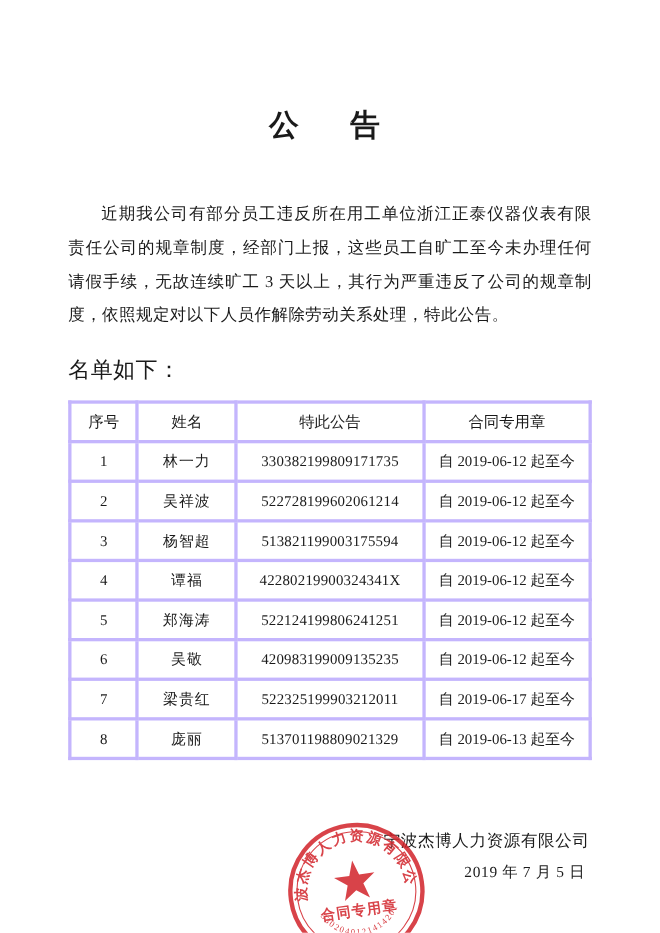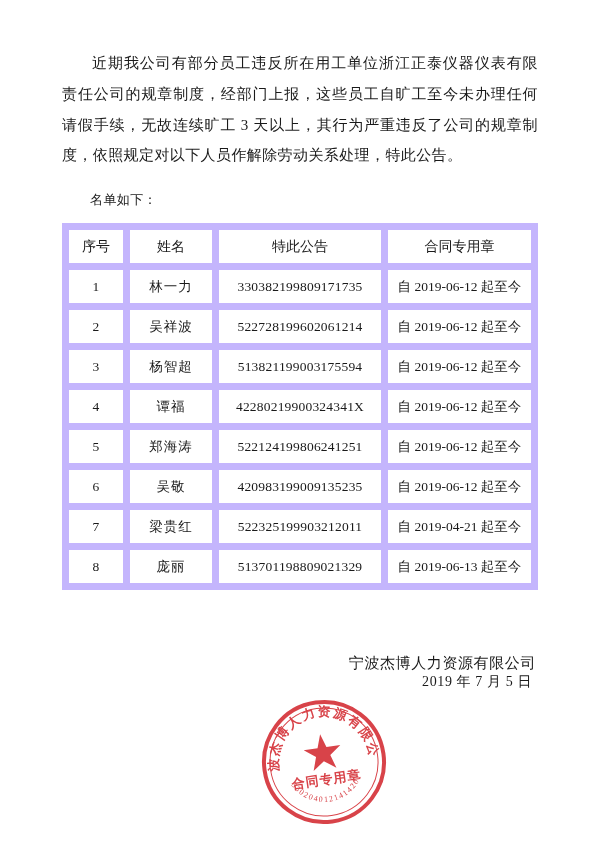"公 告" div.doc-title { html: none -> <div>公 告</div> }
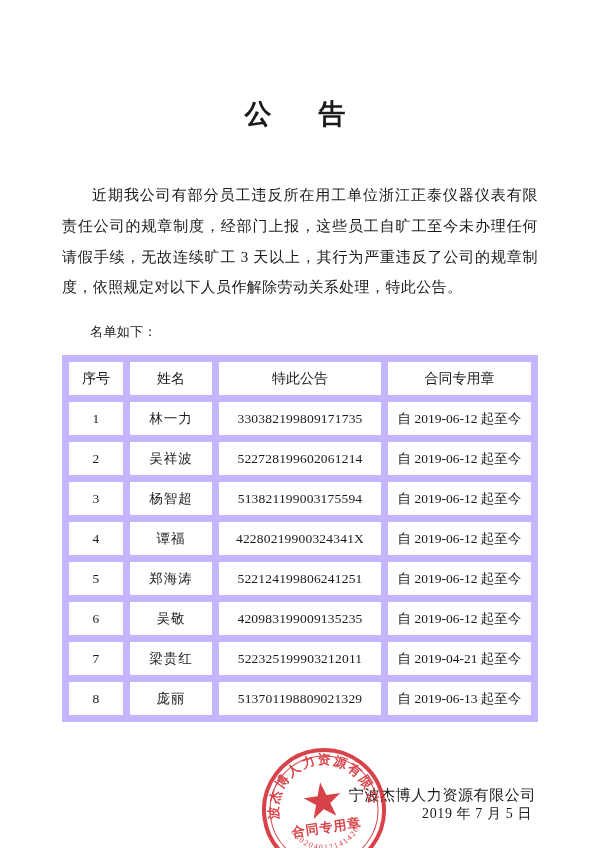"名单如下：" .list-label { font-size: 13px -> 20px; margin-left: 28px -> none }
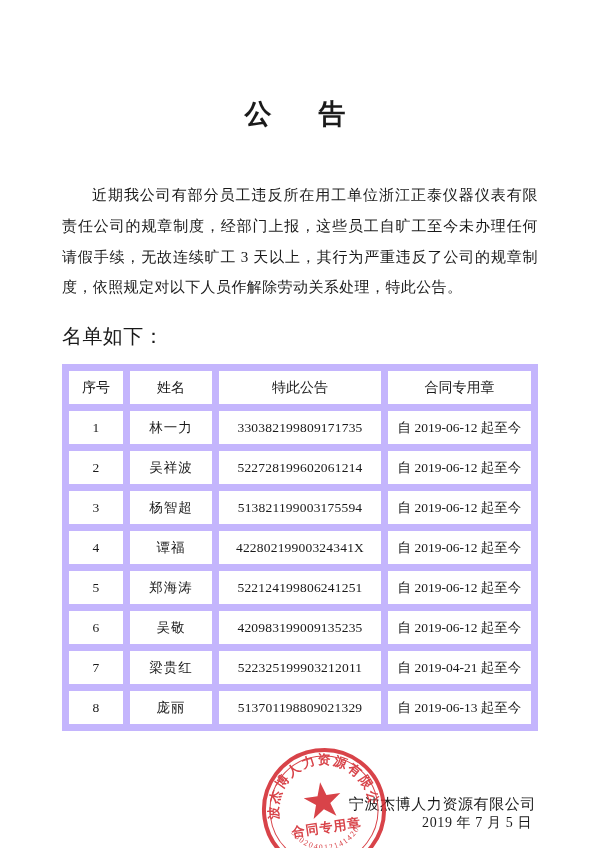"序号" table.name-table th, table.name-table td { border: 7px solid #c4b5fd -> 3px solid #c4b5fd }
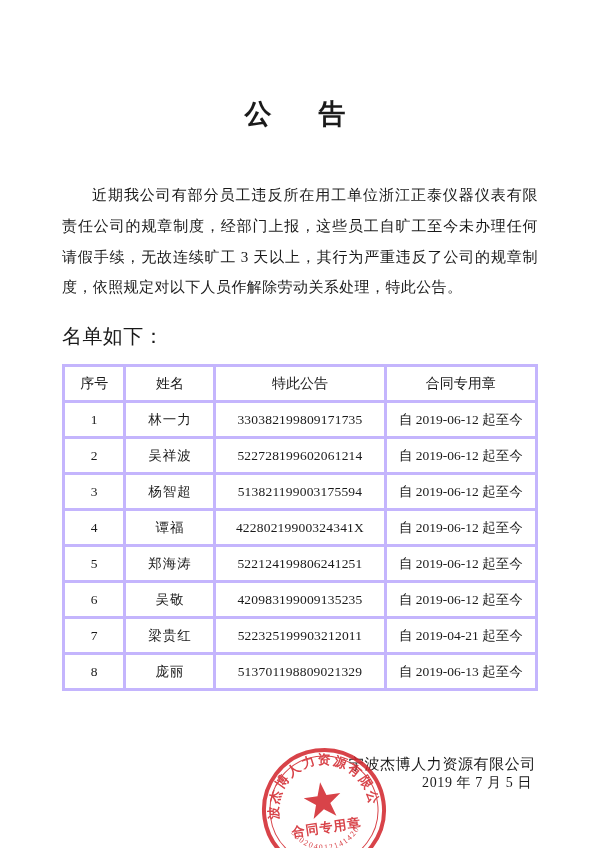"自 2019-04-21 起至今" td.cell-date { text: 2019-04-21 -> 2019-06-17 }
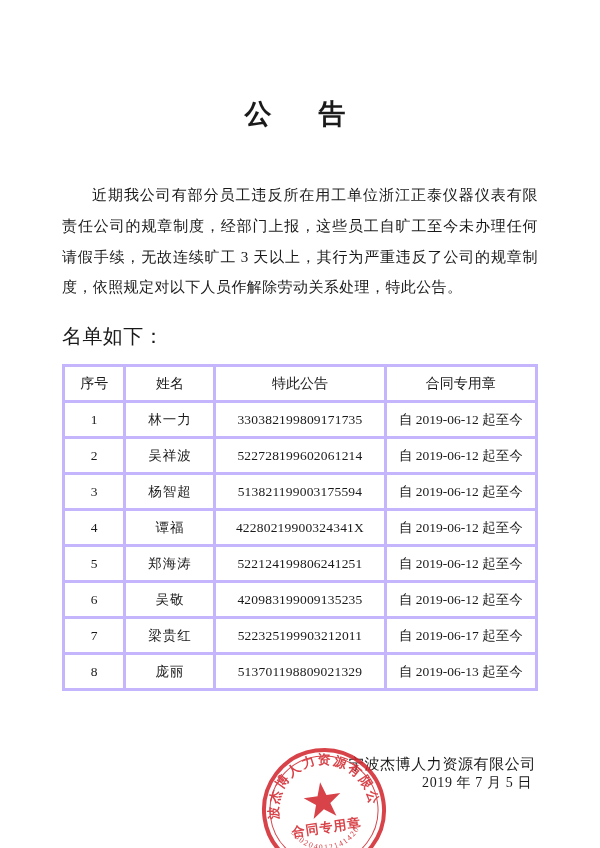"2019 年 7 月 5" .sig-date { margin-top: none -> 10px }
